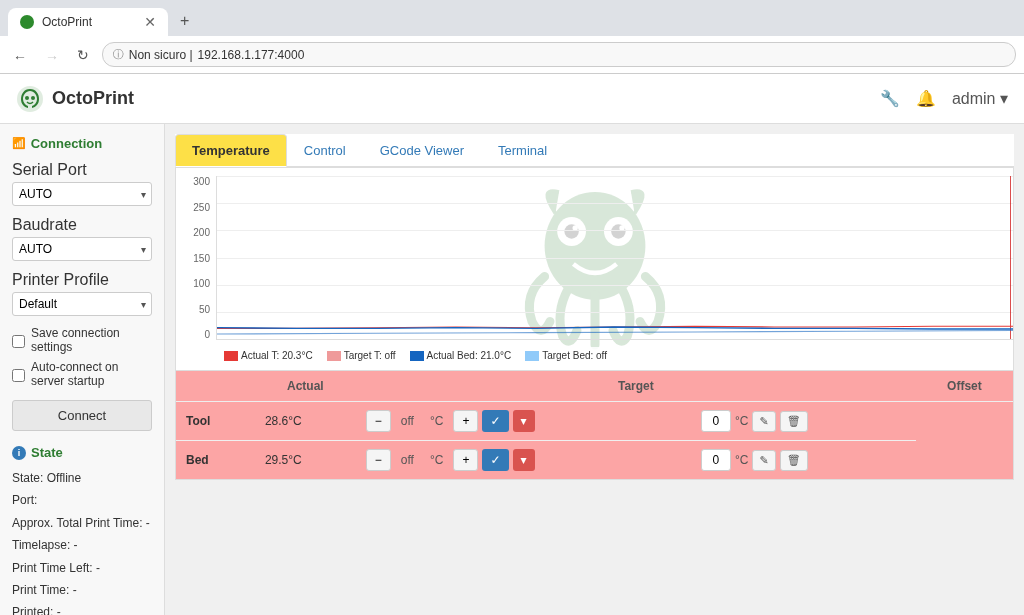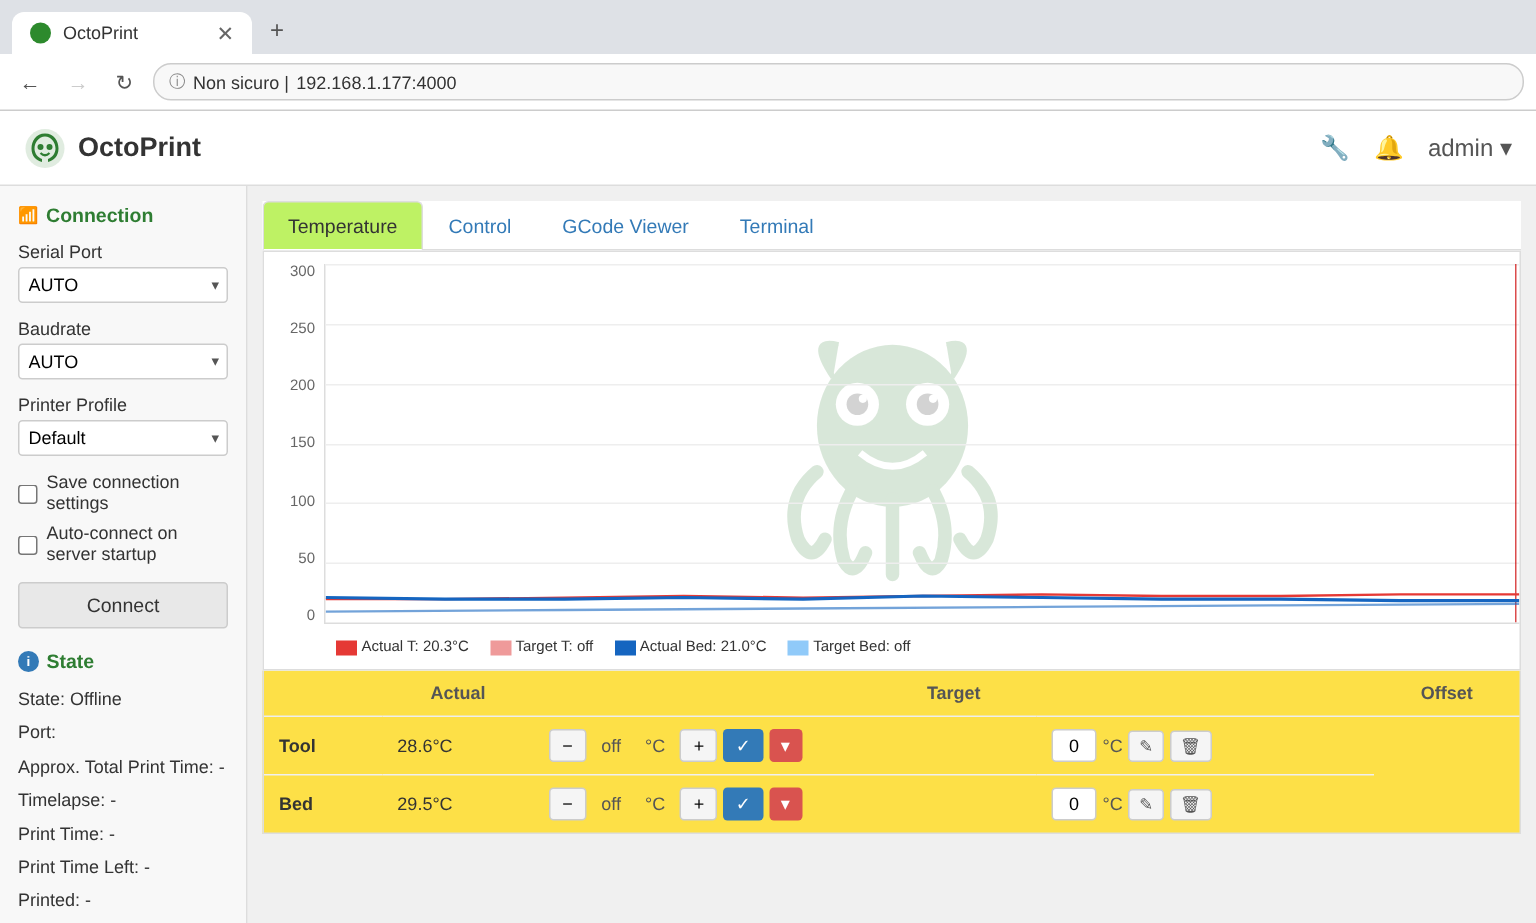"Temperature" .tab.active { background: #bef264 -> #fde047; font-weight: none -> bold }
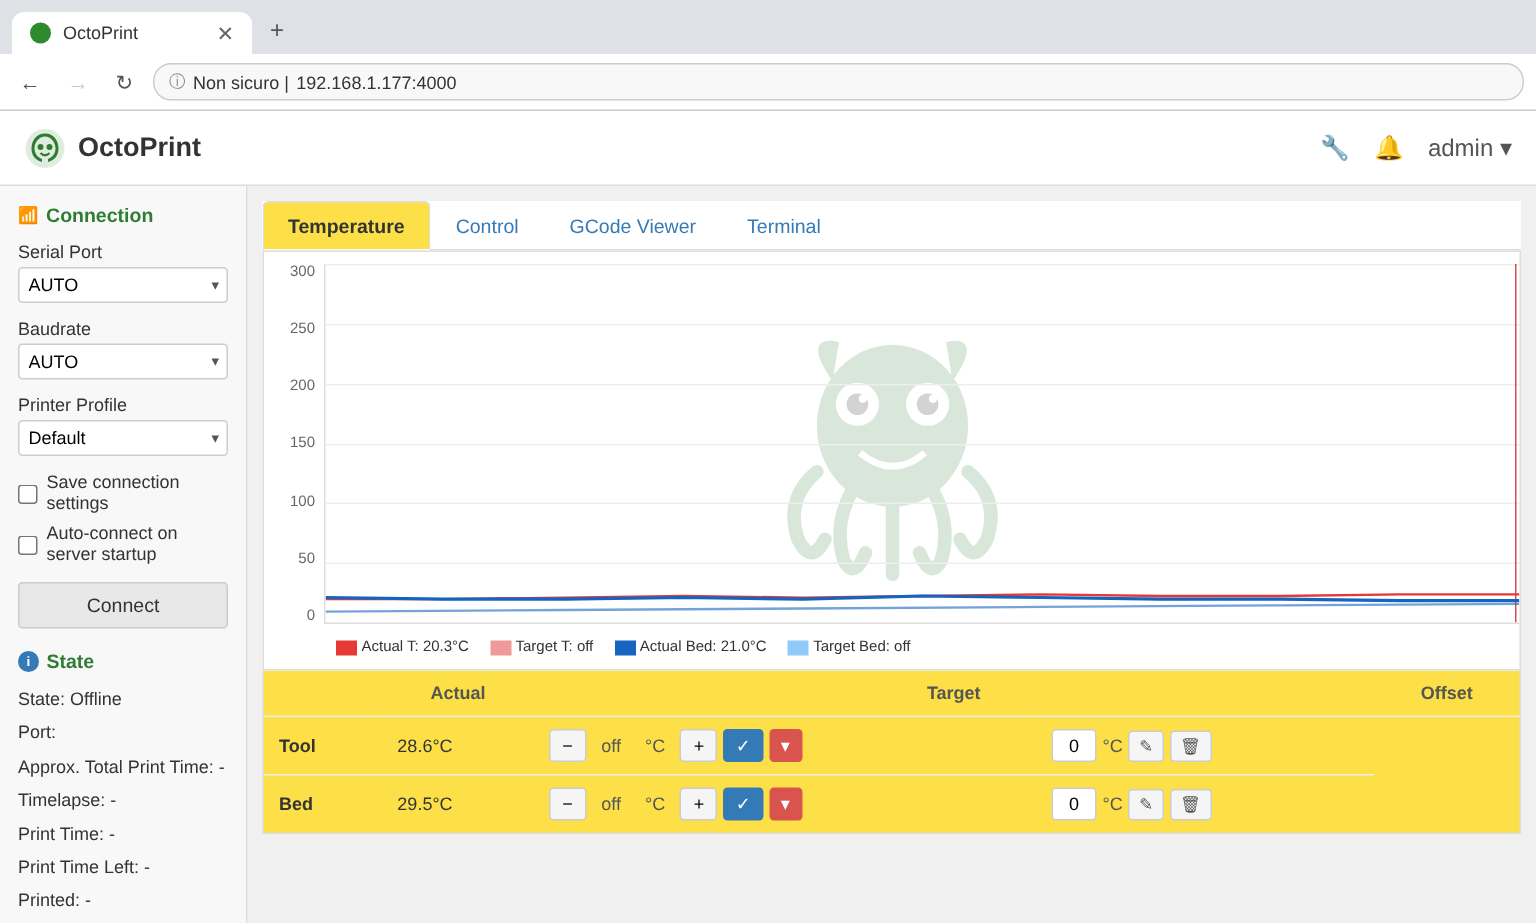"Serial Port" .form-label { font-size: 12px -> 16px }
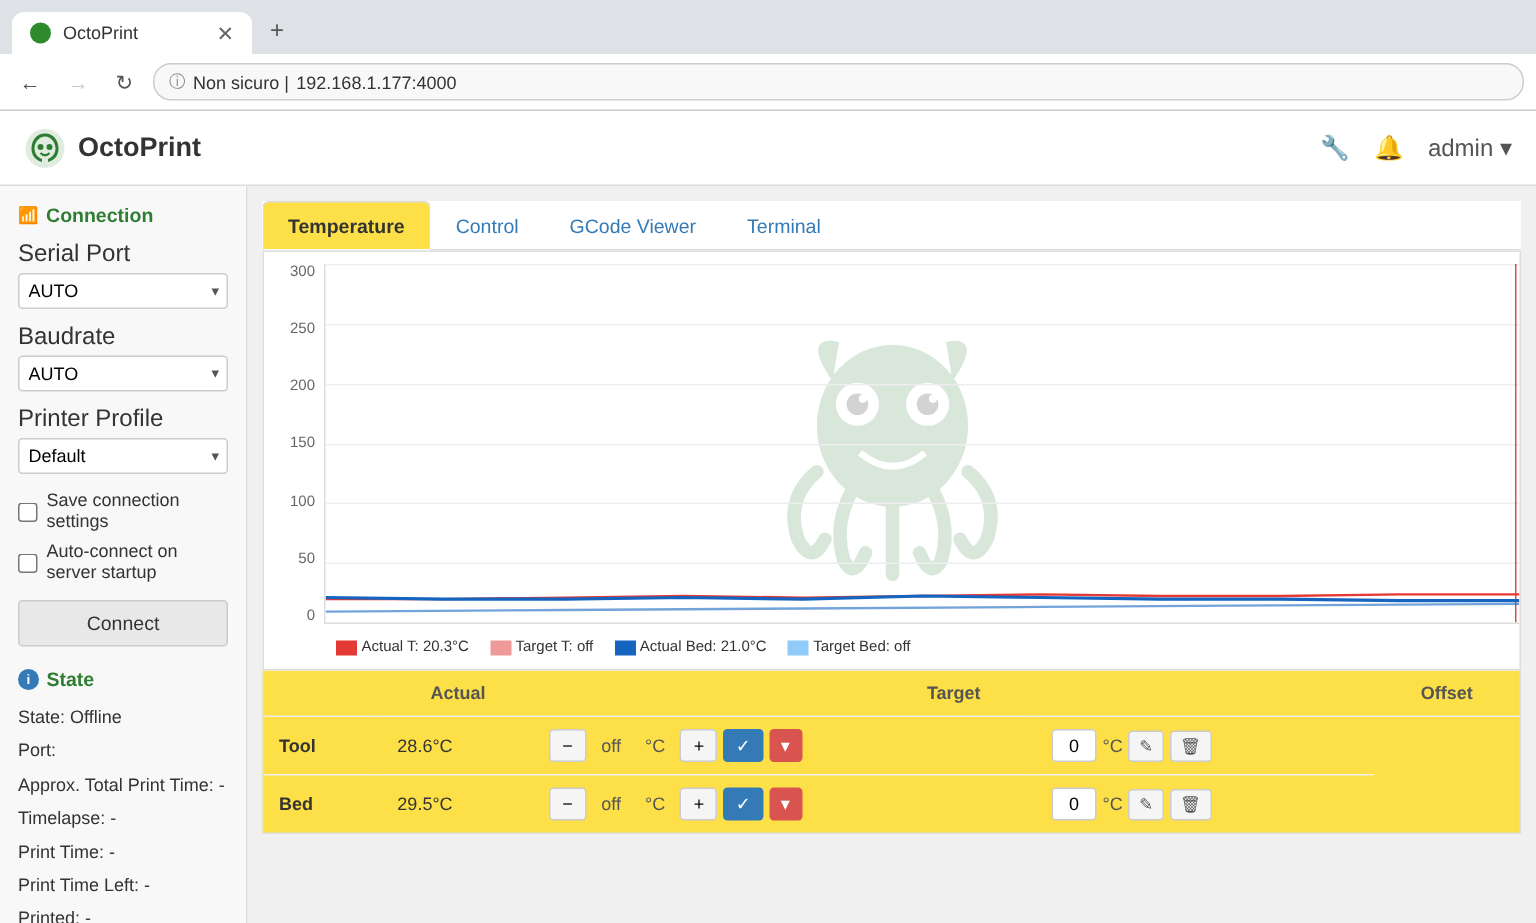"300" .chart-container { height: 280px -> 204px }
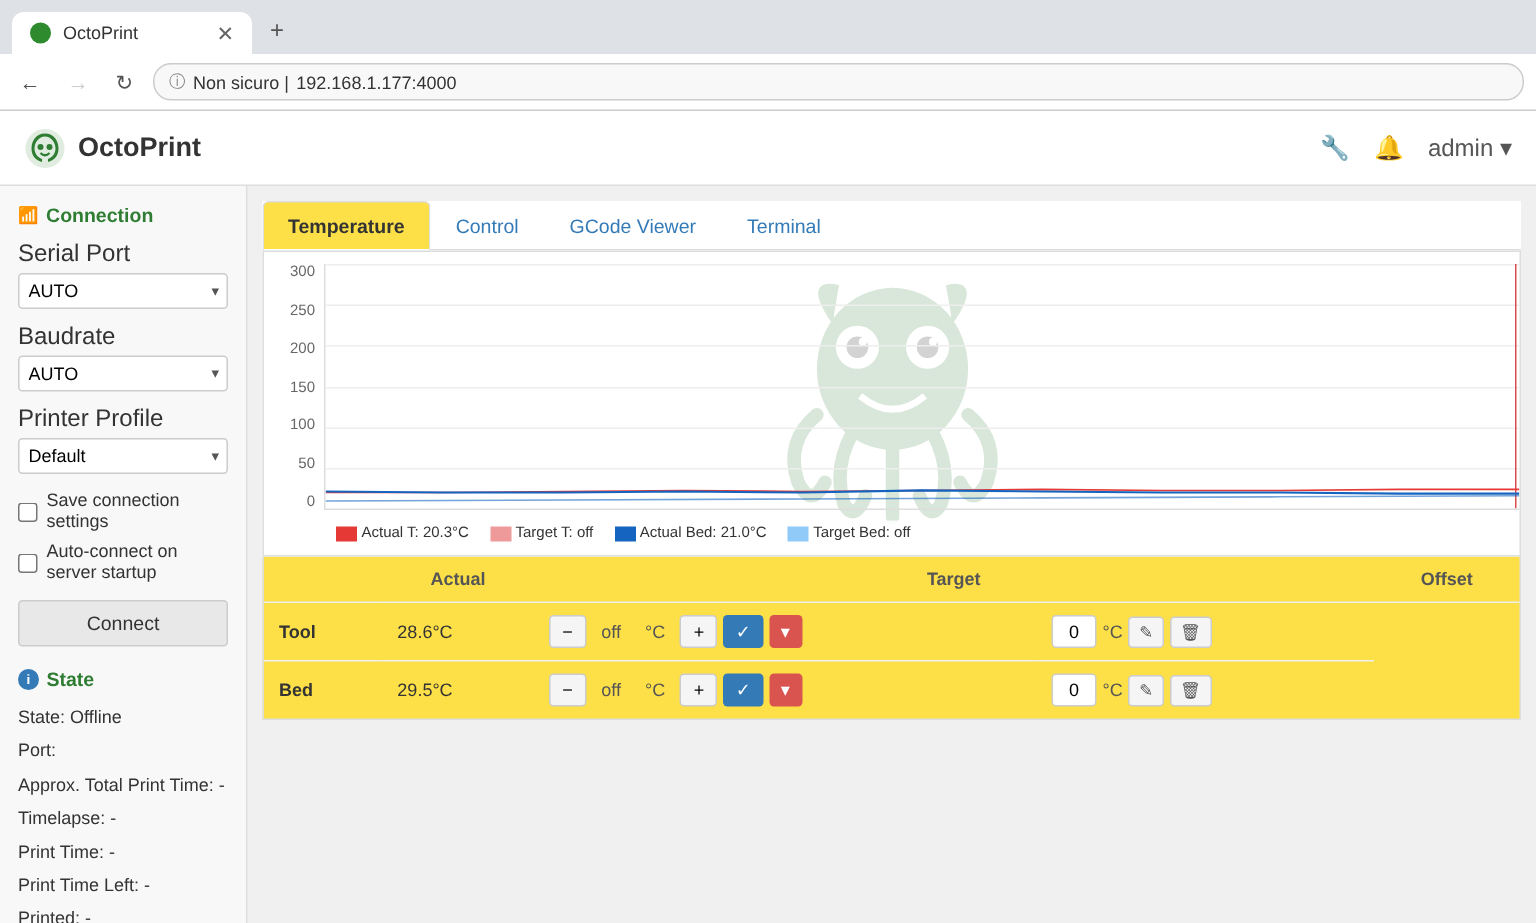"Actual" .temp-controls { background: #fde047 -> #fca5a5 }
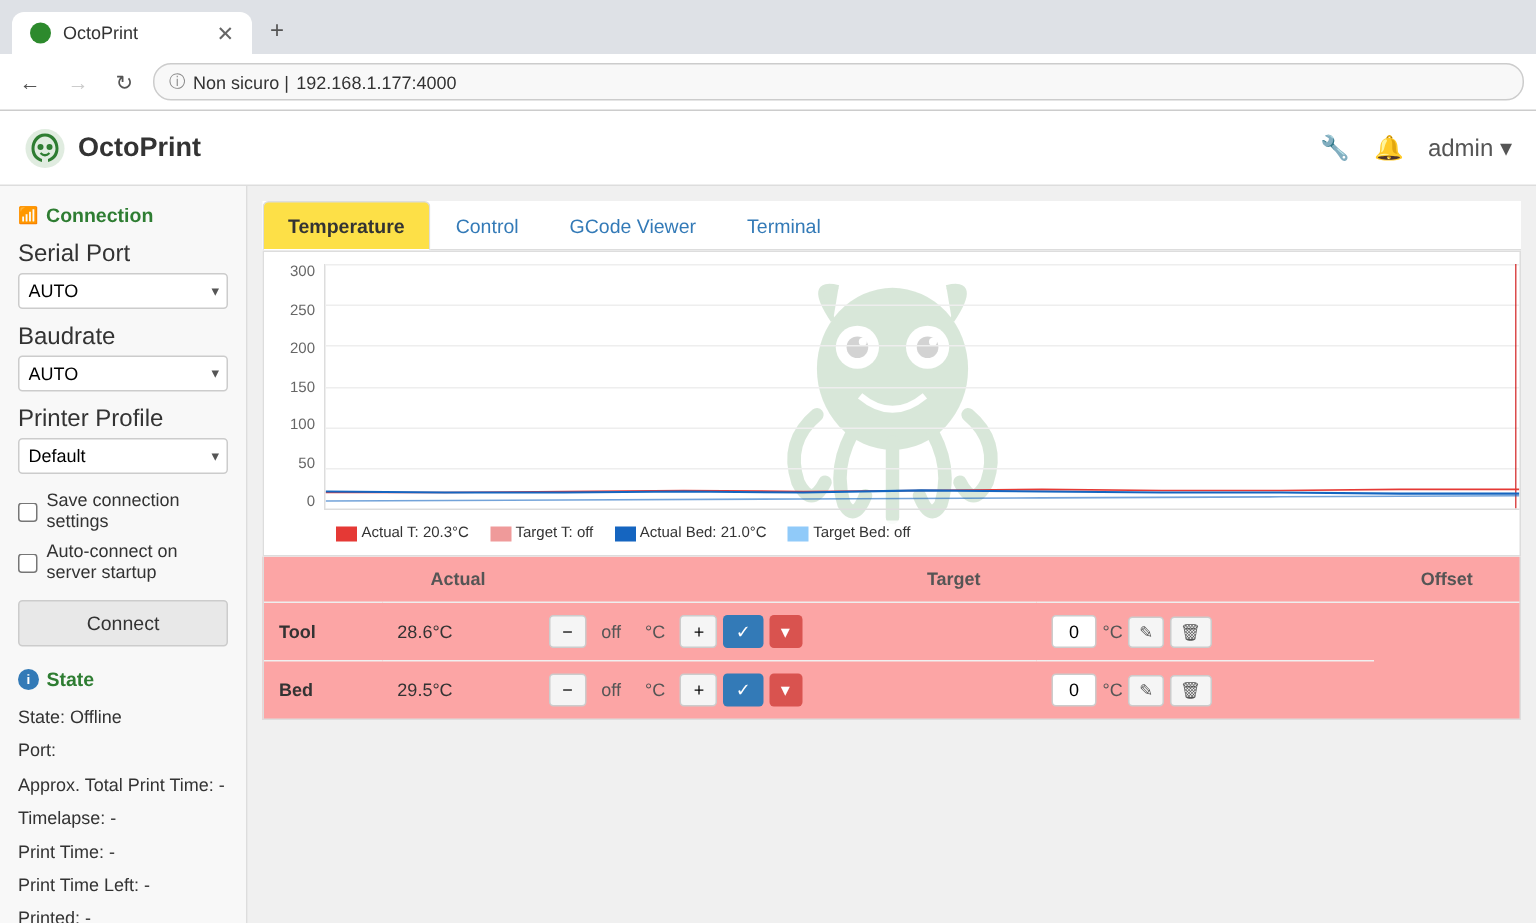"Print Time: -" div.state-line { order: before "Print Time Left: -" -> after "Print Time Left: -" }
